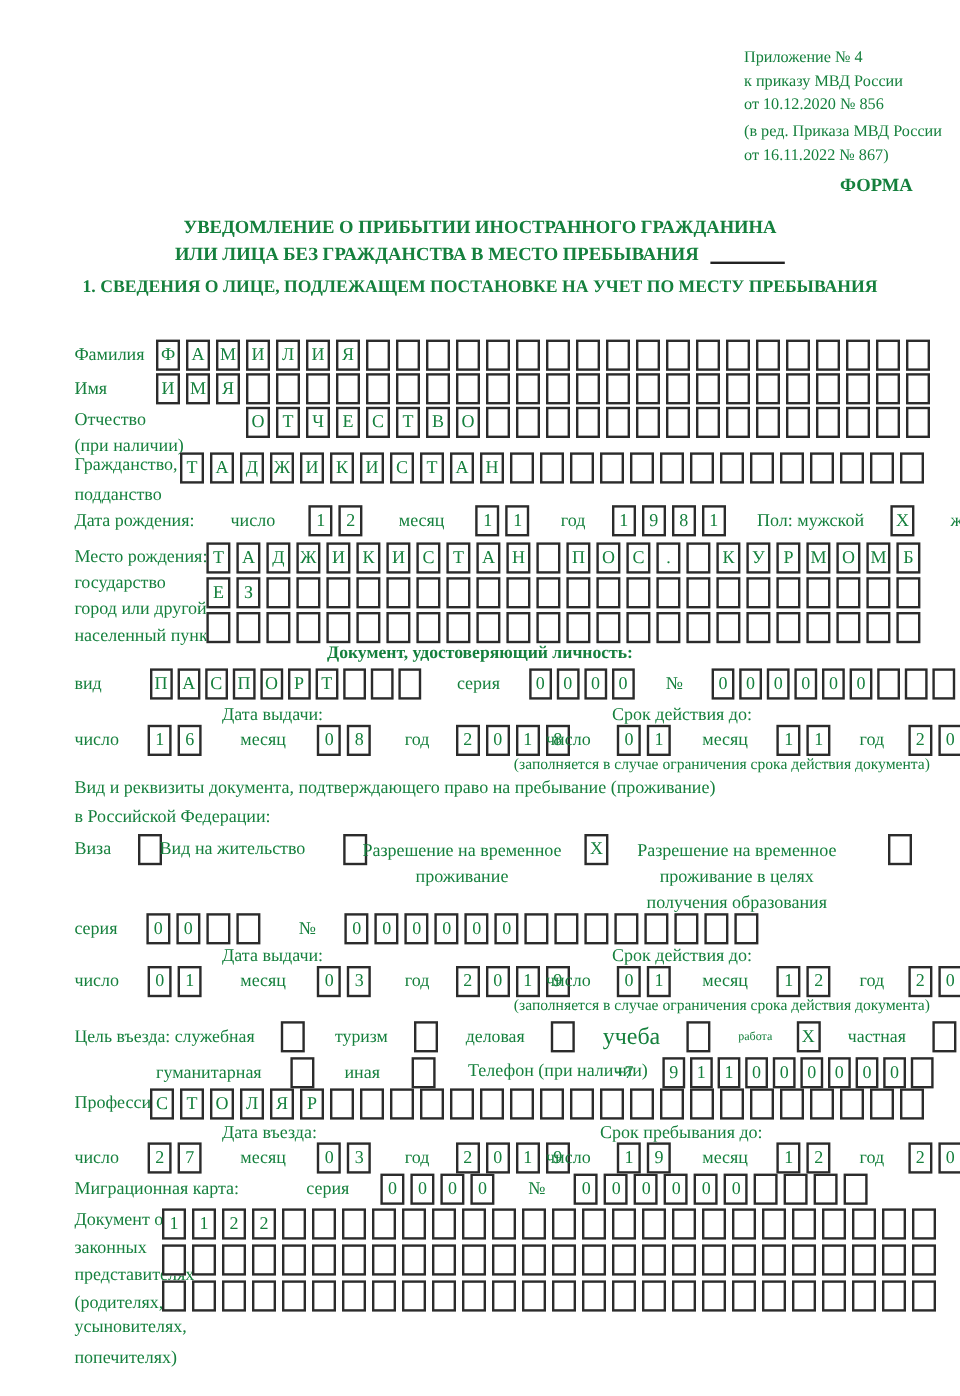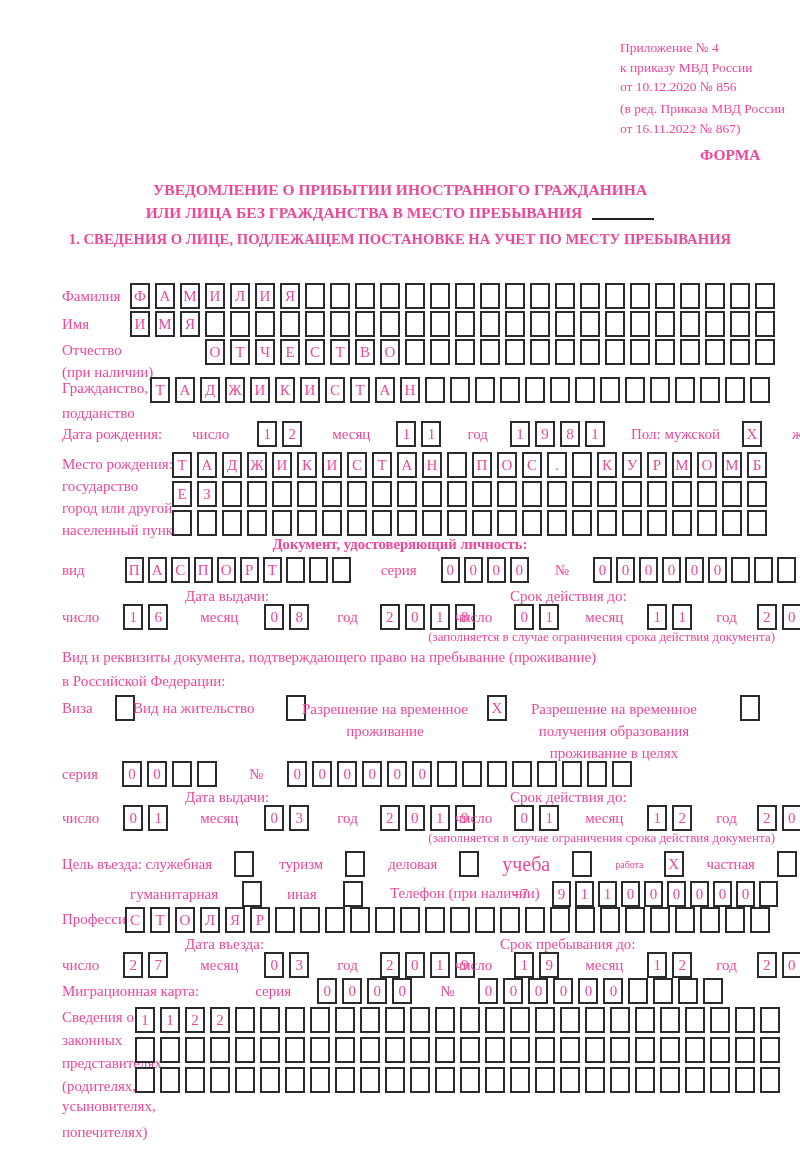"Приложение № 4" .page { color: #ec4899 -> #15803d }
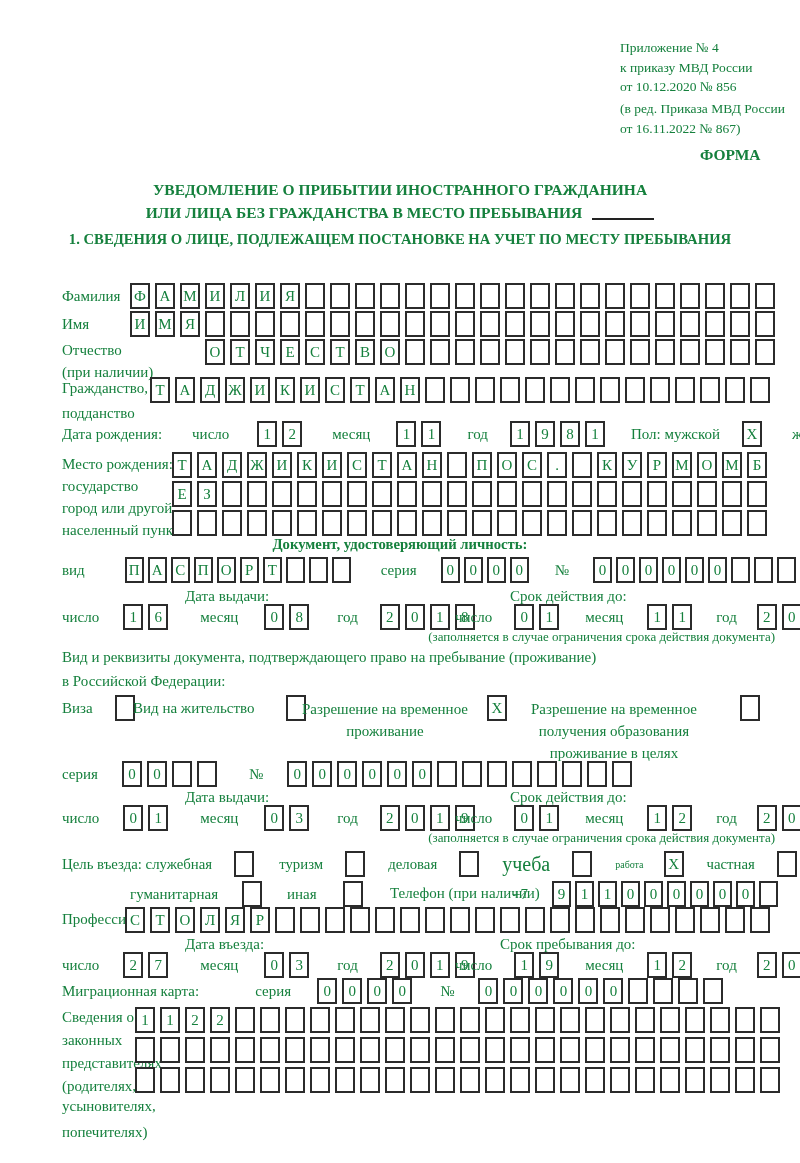"получения образования" div { order: before "проживание в целях" -> after "проживание в целях" }
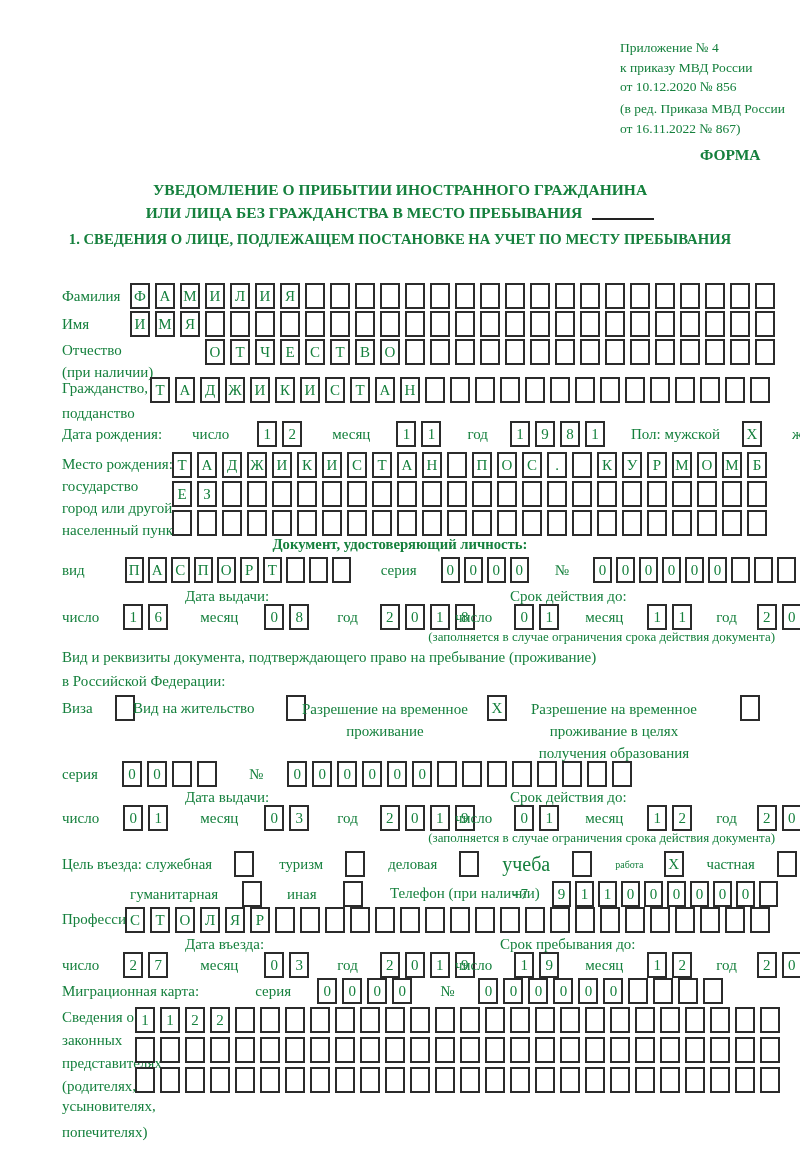"Сведения о" div.abs { text: Сведения -> Документ }
